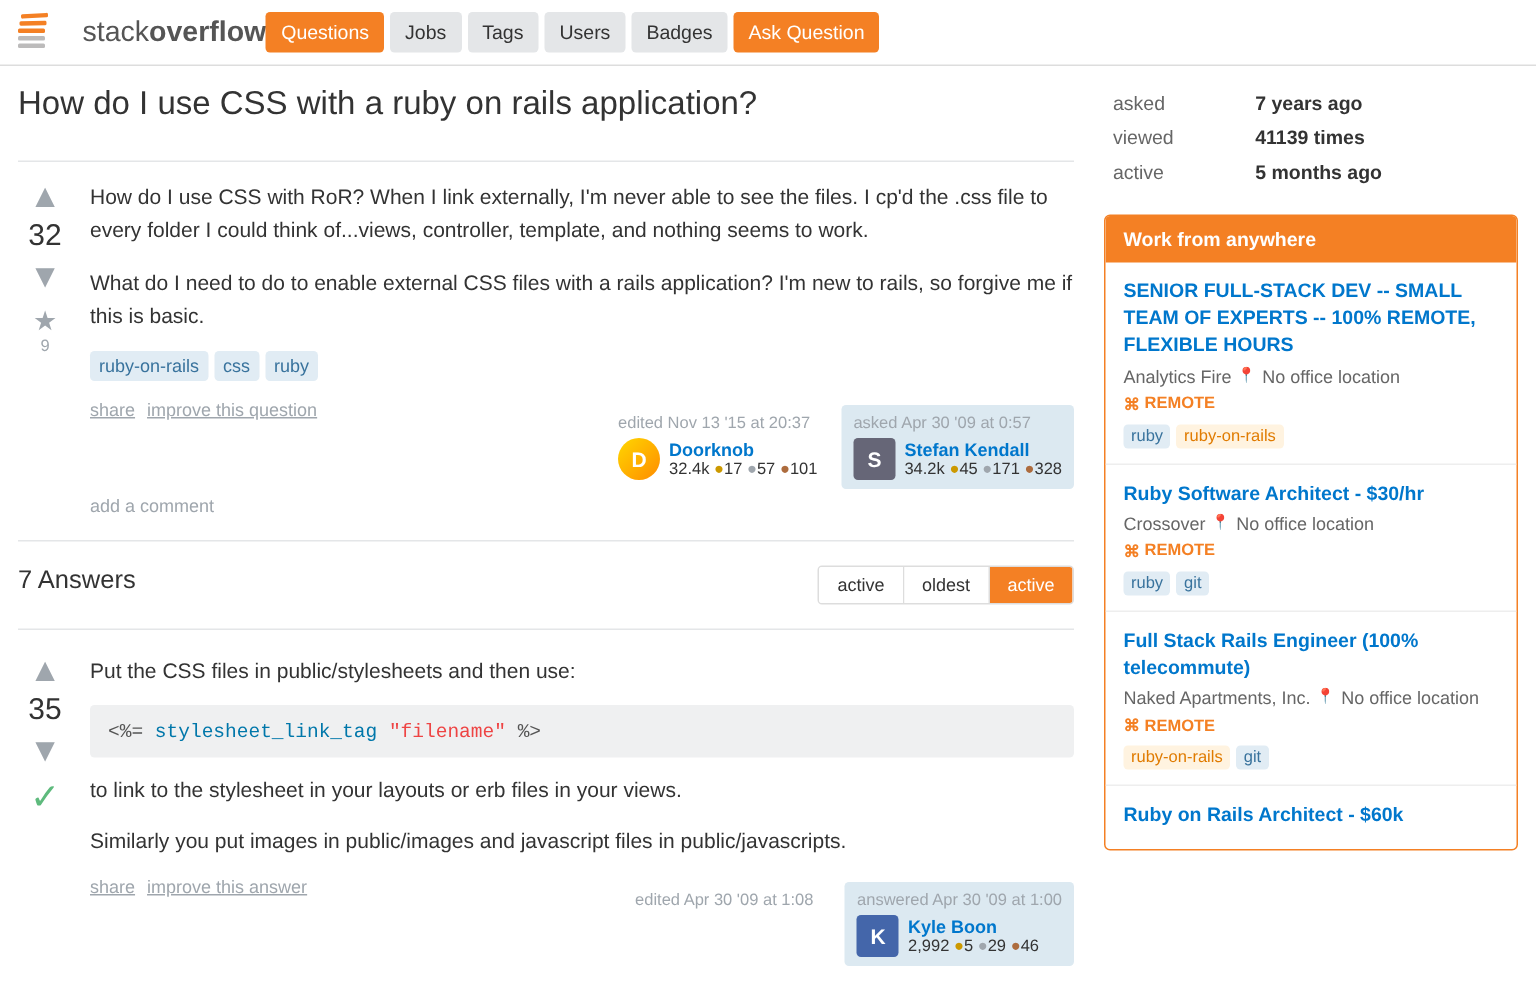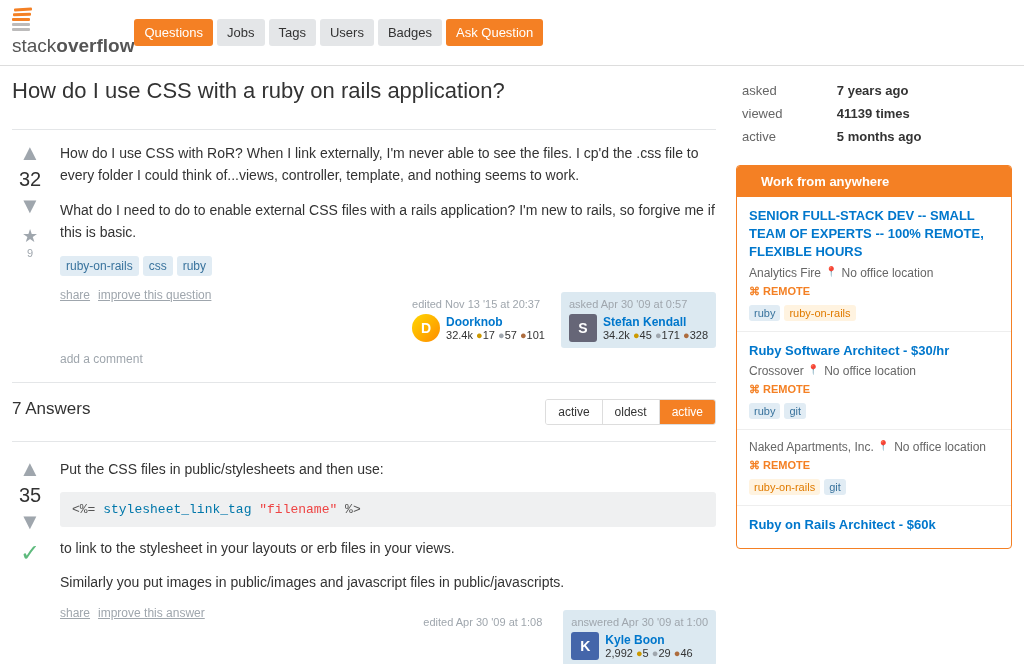"stackoverflow" .so-logo { align-items: flex-start -> center; flex-direction: column -> none; gap: 2px -> 17px }
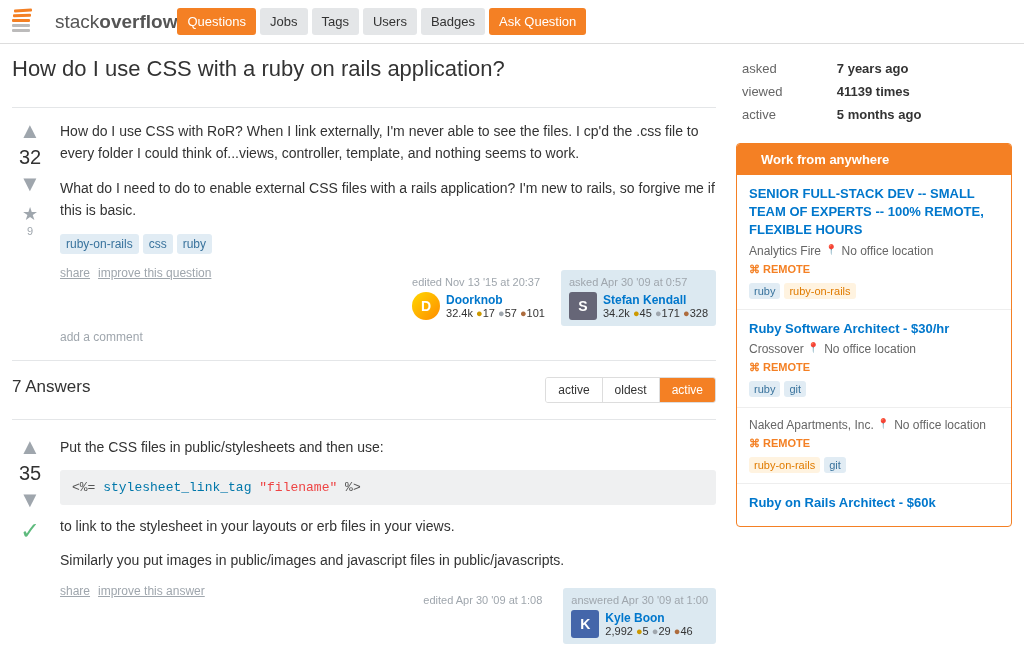"Work from anywhere" .job-box-header { padding: 8px 24px -> 8px 12px }
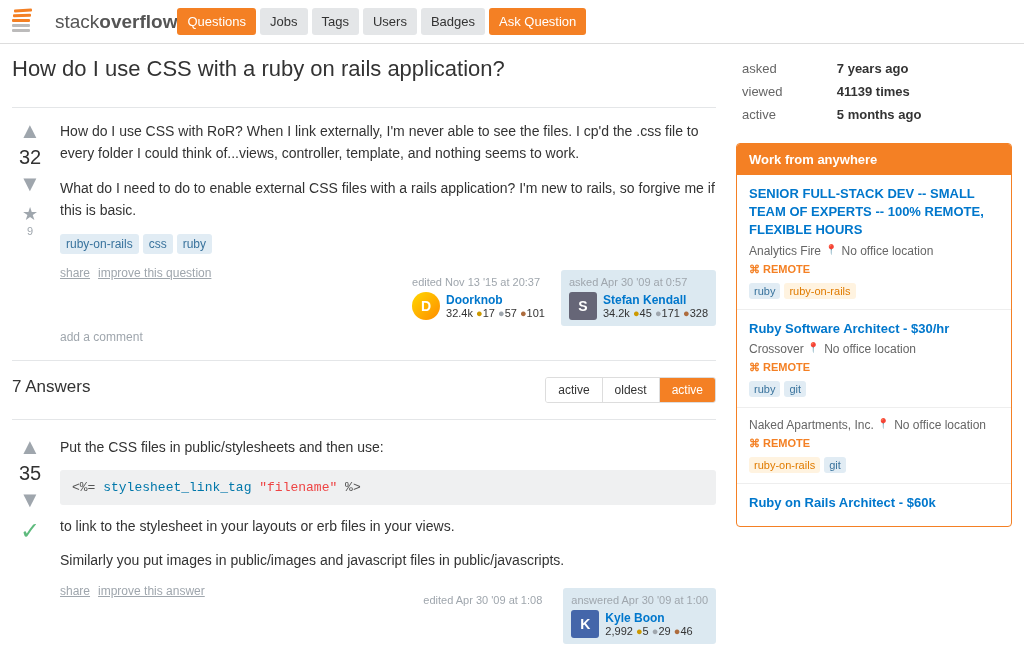"Full Stack Rails Engineer (100%" div.job-title { html: none -> <div>Full Stack Rails Engineer (100% telecommute)</div> }
